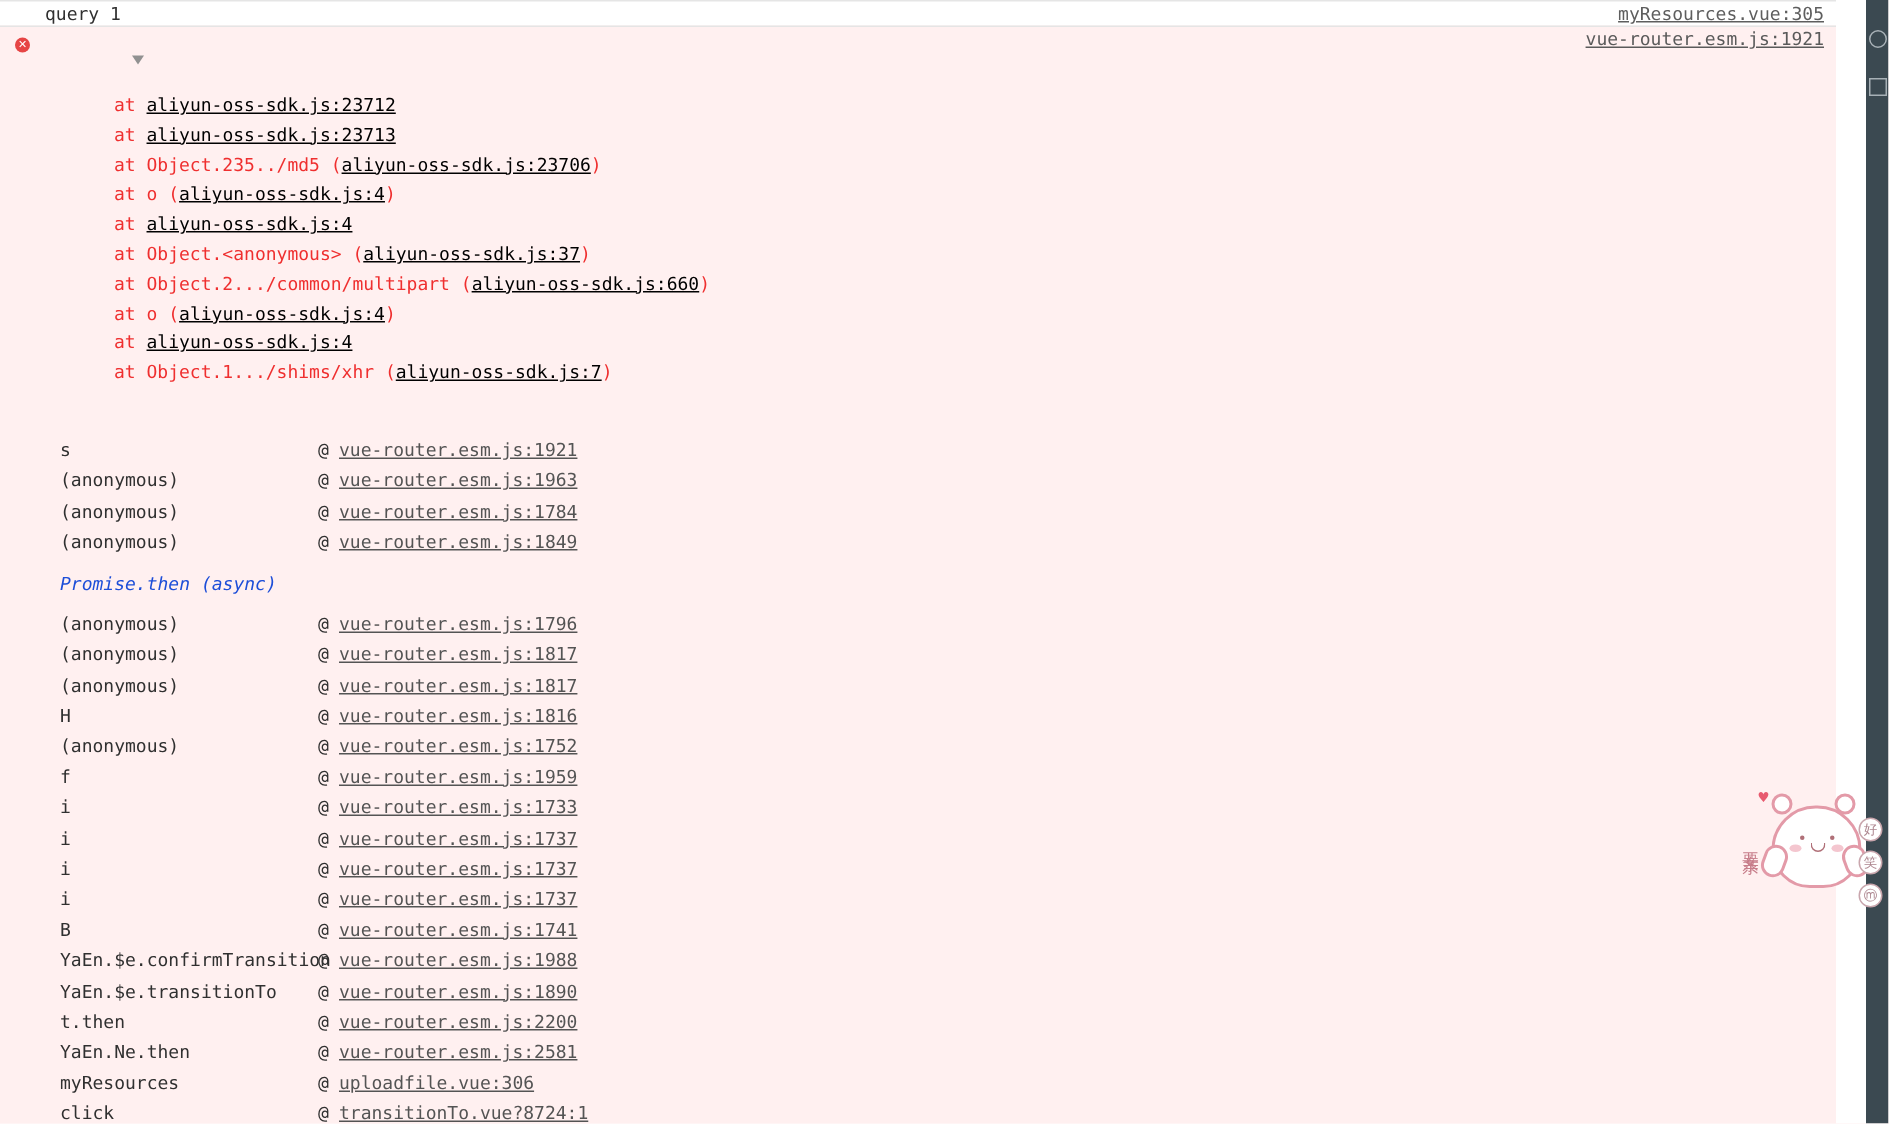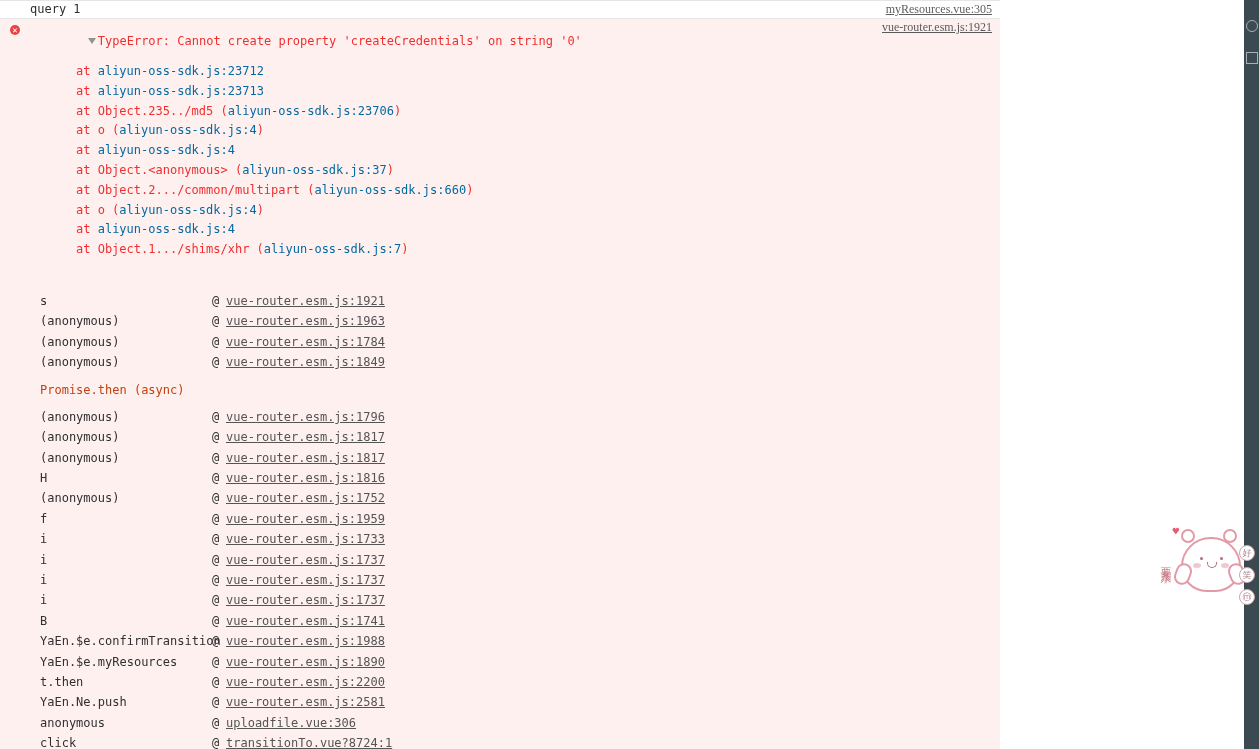"query 1" .console-wrap { width: 1000px -> 1224px }
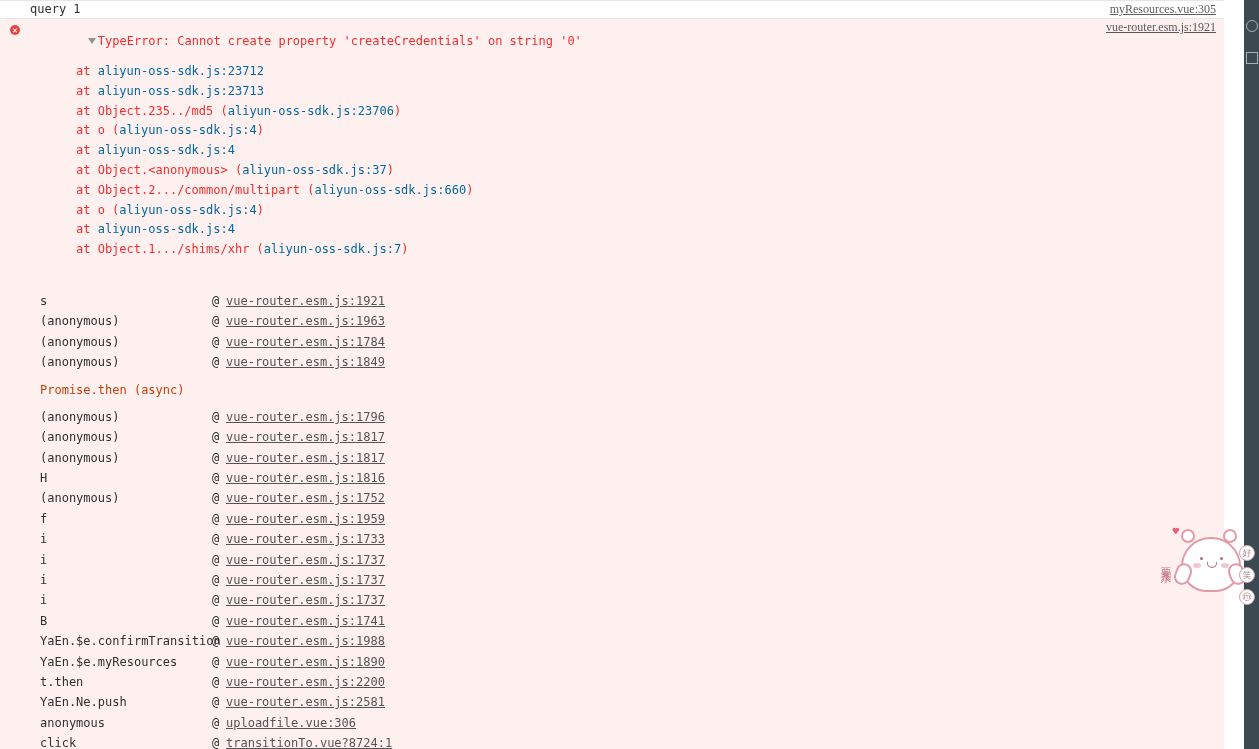"myResources.vue:305" .loc .lnk { font-family: Liberation Serif, serif -> none }
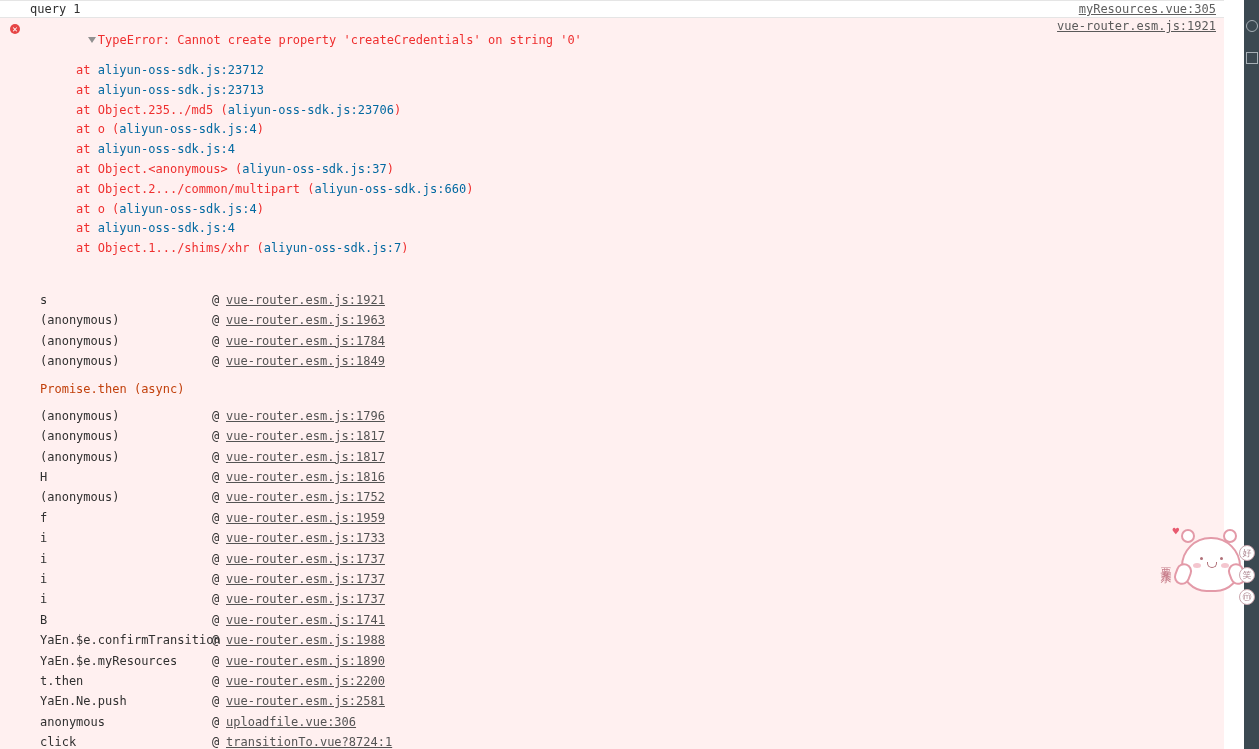"TypeError: Cannot create property" span { html: <span>TypeError: Cannot create property 'createCredentials' on string '0'</span> -> none }
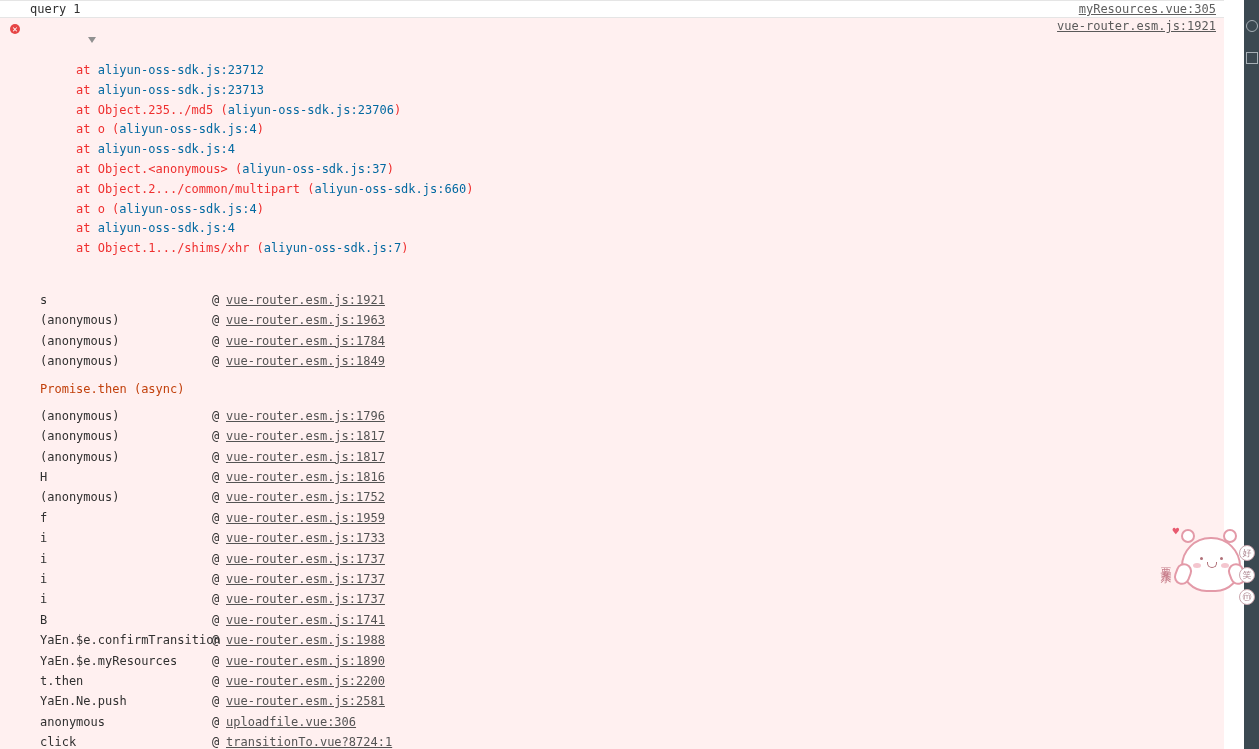"aliyun-oss-sdk.js:23712" .stack-line .lnk { color: #0369a1 -> #000000; text-decoration: none -> underline }
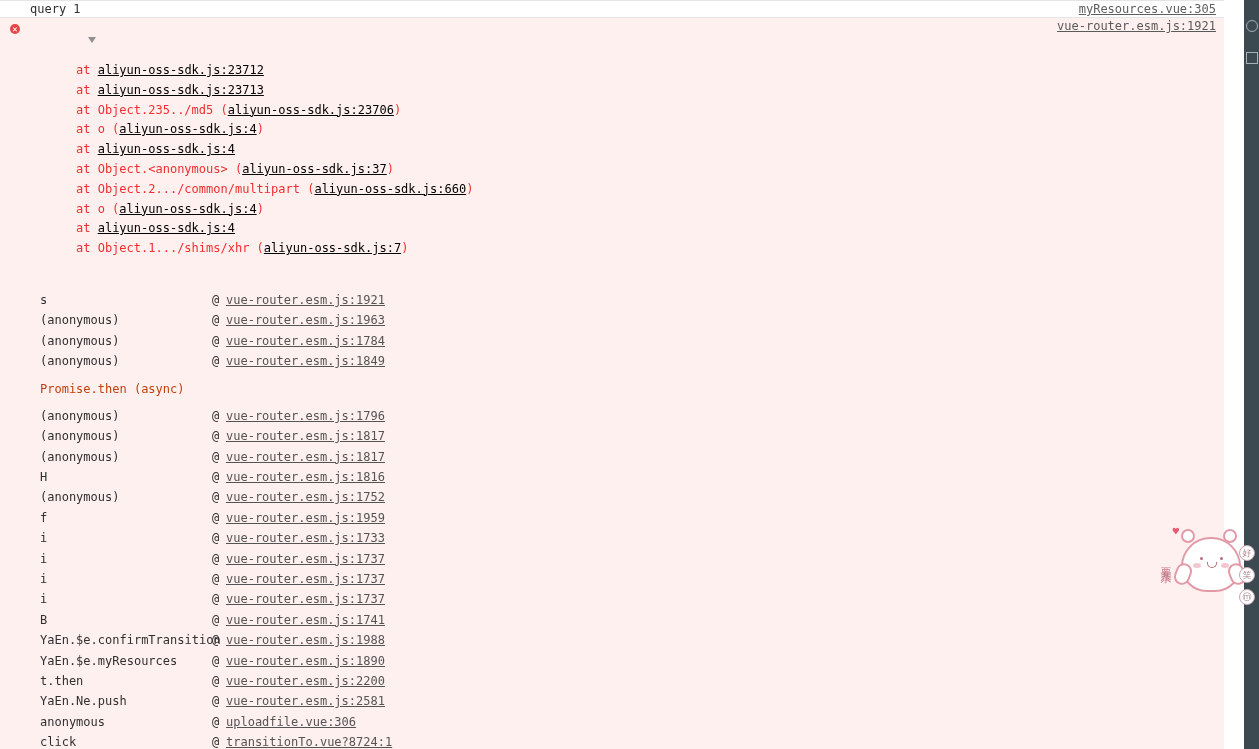"Promise.then (async)" .async-div { color: #c2410c -> #1d4ed8; font-style: none -> italic }
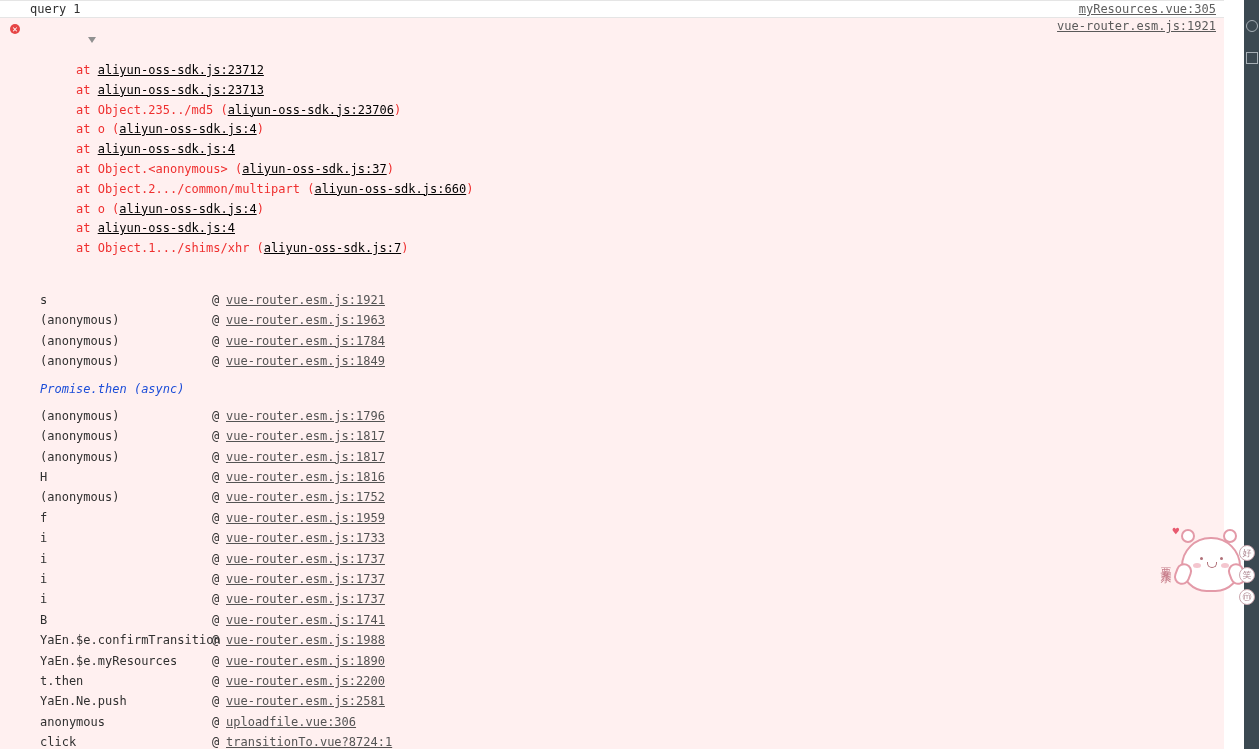"YaEn.$e.myResources" span.call-fn { text: YaEn.$e.myResources -> YaEn.$e.transitionTo }
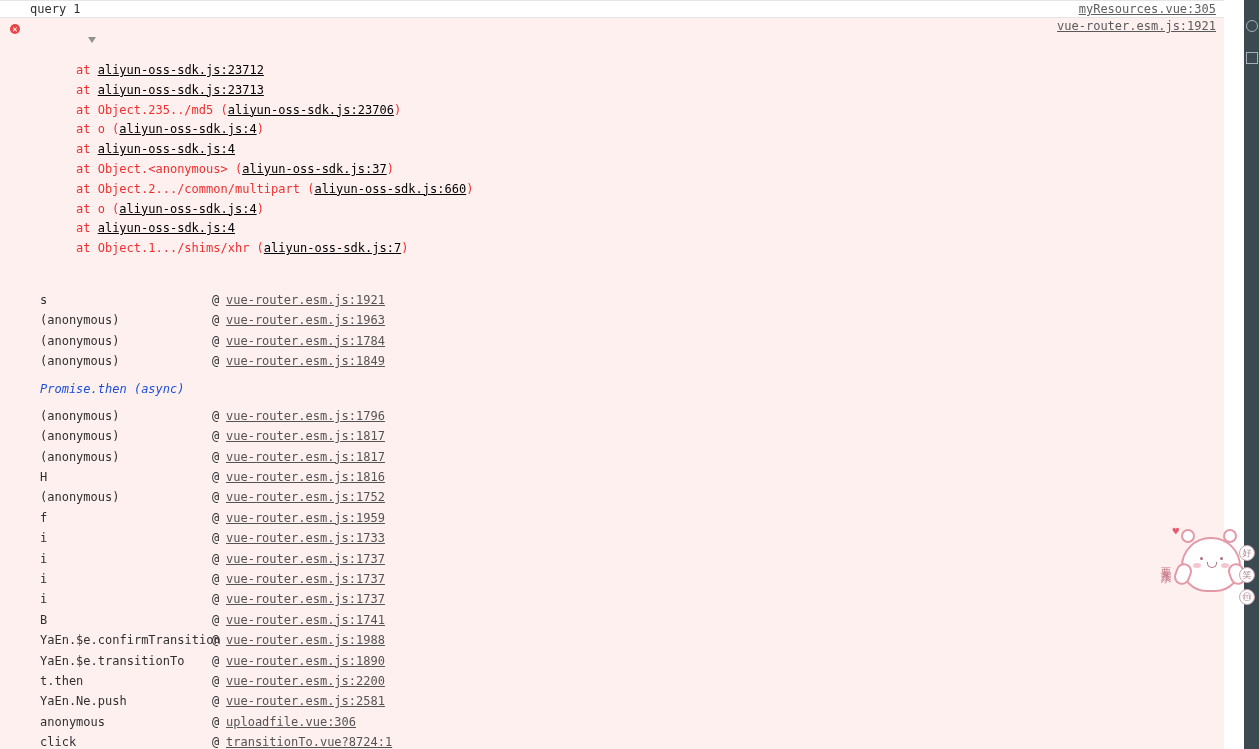"YaEn.Ne.push" span.call-fn { text: YaEn.Ne.push -> YaEn.Ne.then }
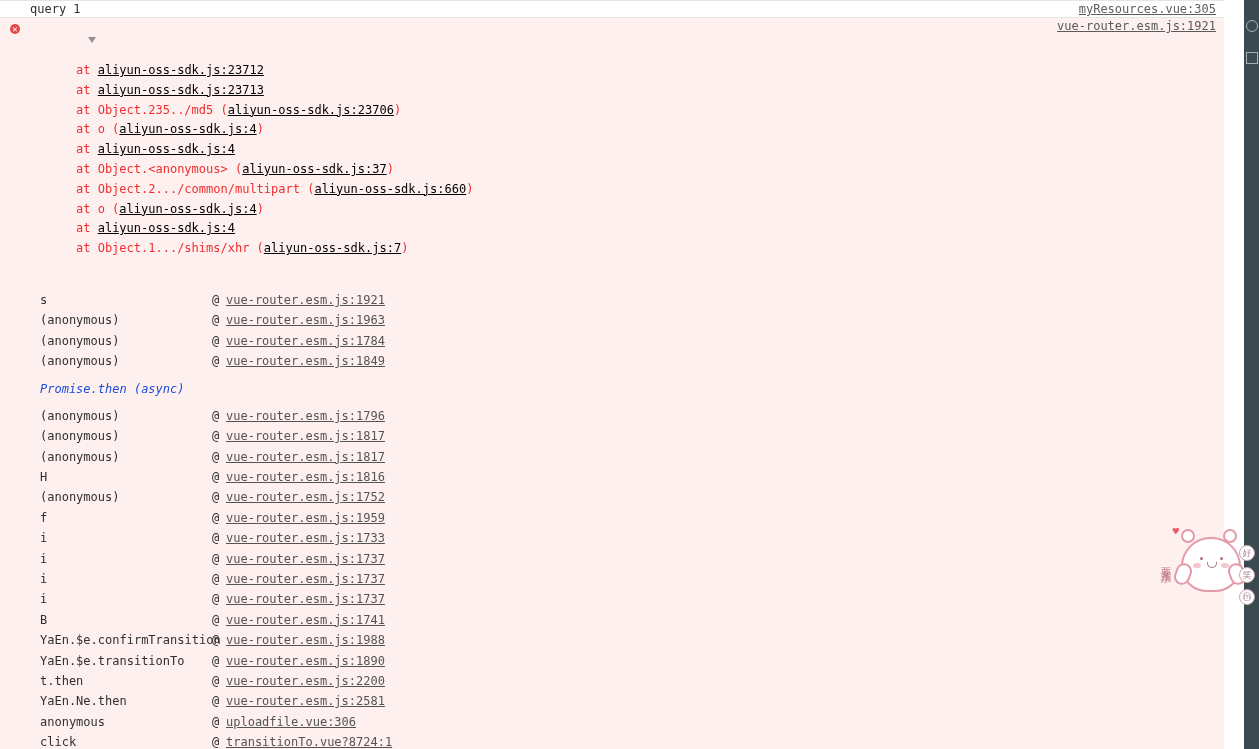"anonymous" span.call-fn { text: anonymous -> myResources }
